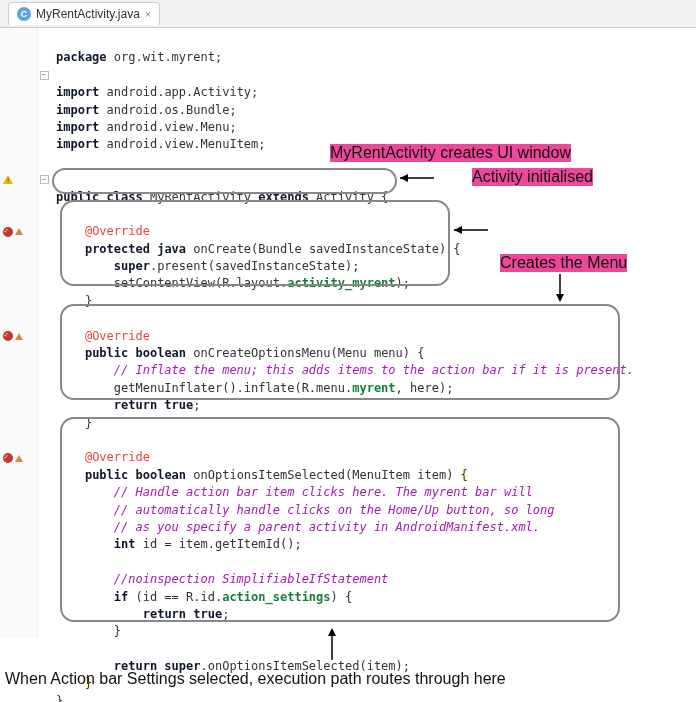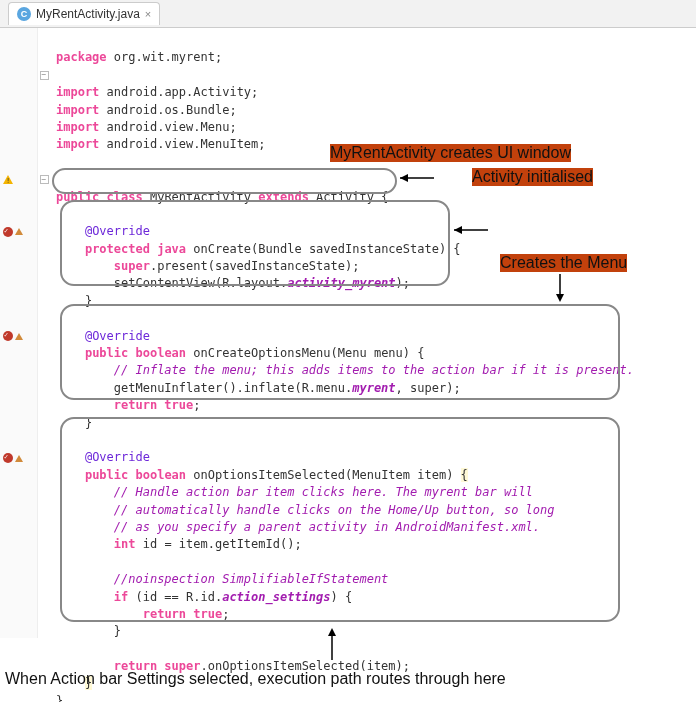"package" .kw { color: #ec4899 -> #0f172a }
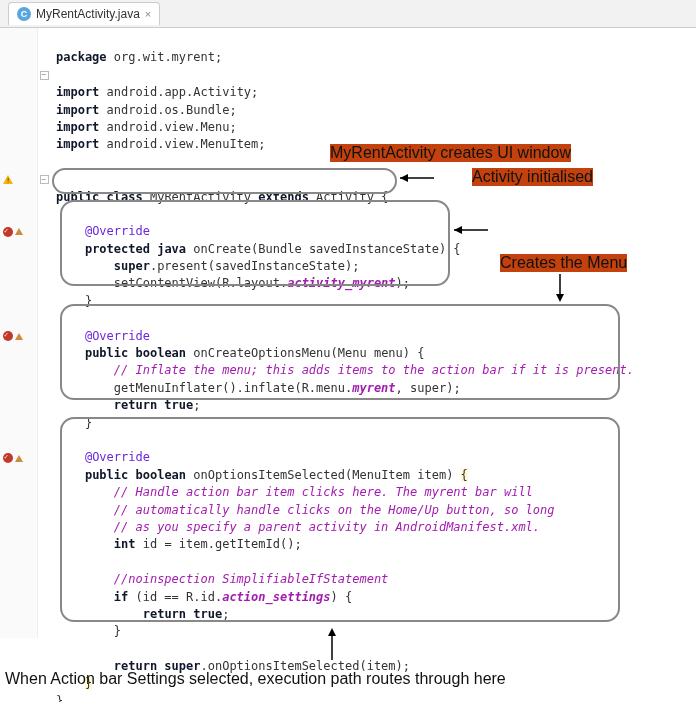"MyRentActivity creates UI window" .callout { background: #c2410c -> #ec4899 }
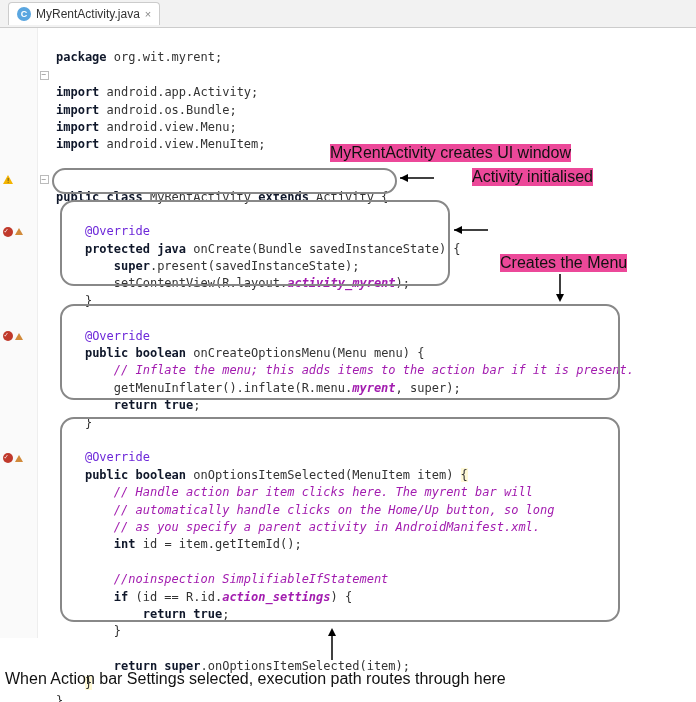"@Override" .ann { color: #6d28d9 -> #ef4444 }
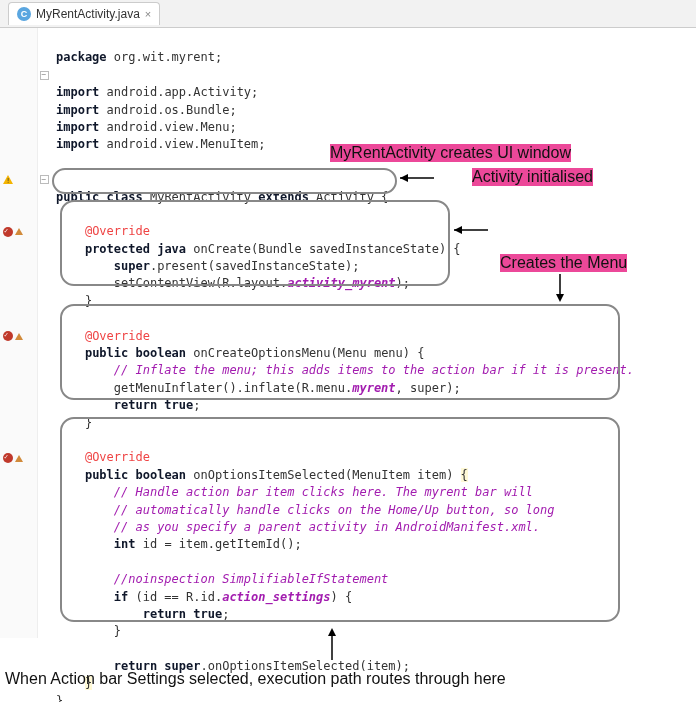"activity_myrent" .id-purple2 { color: #a21caf -> #15803d; font-style: italic -> none }
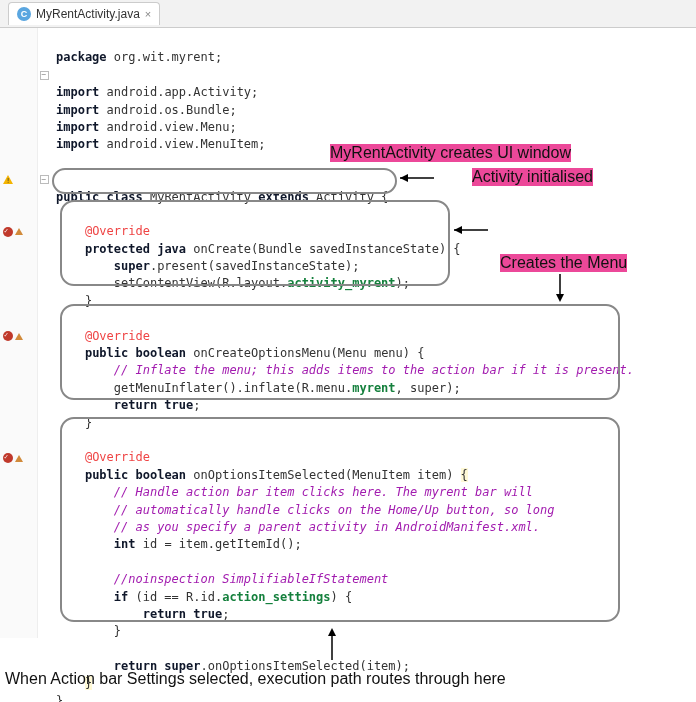", super);" span { text: super -> here }
